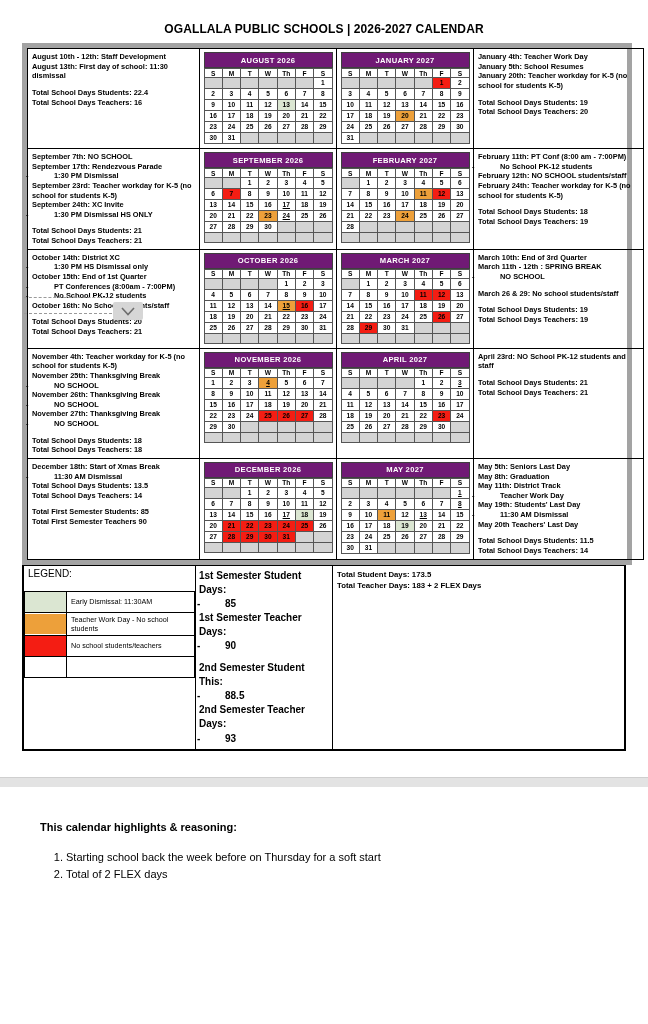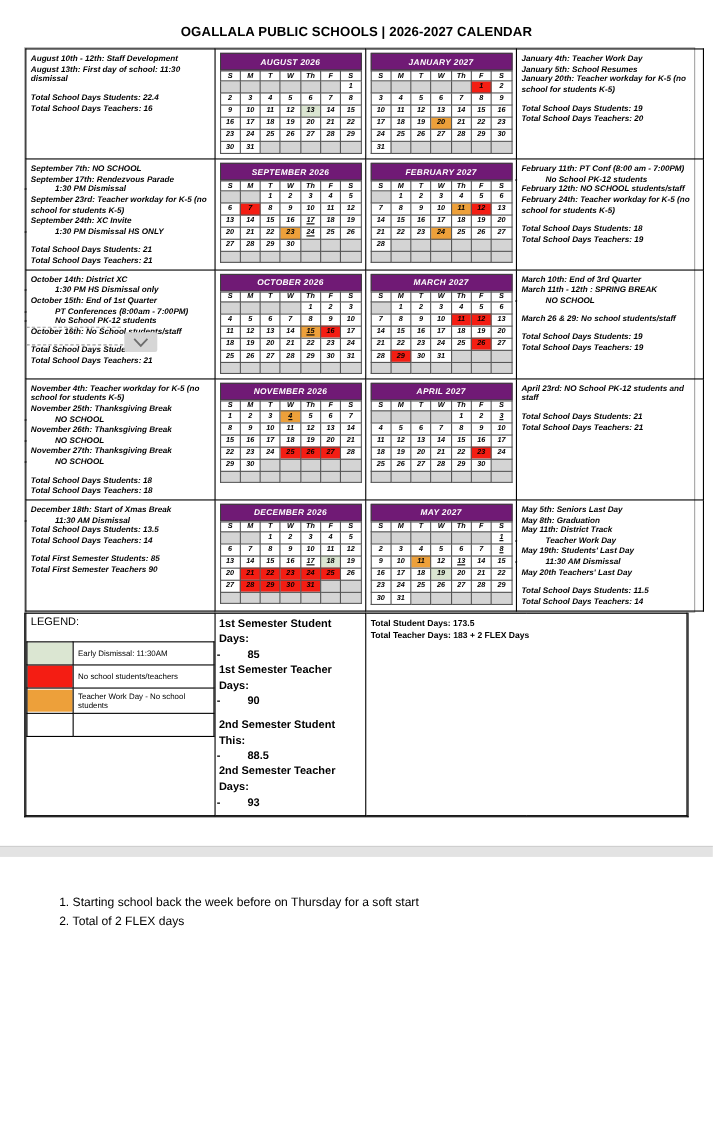"August 10th - 12th: Staff" .cal-wrap { border: 1px solid #a3a3a3 -> 5px solid #a3a3a3; font-style: italic -> none }
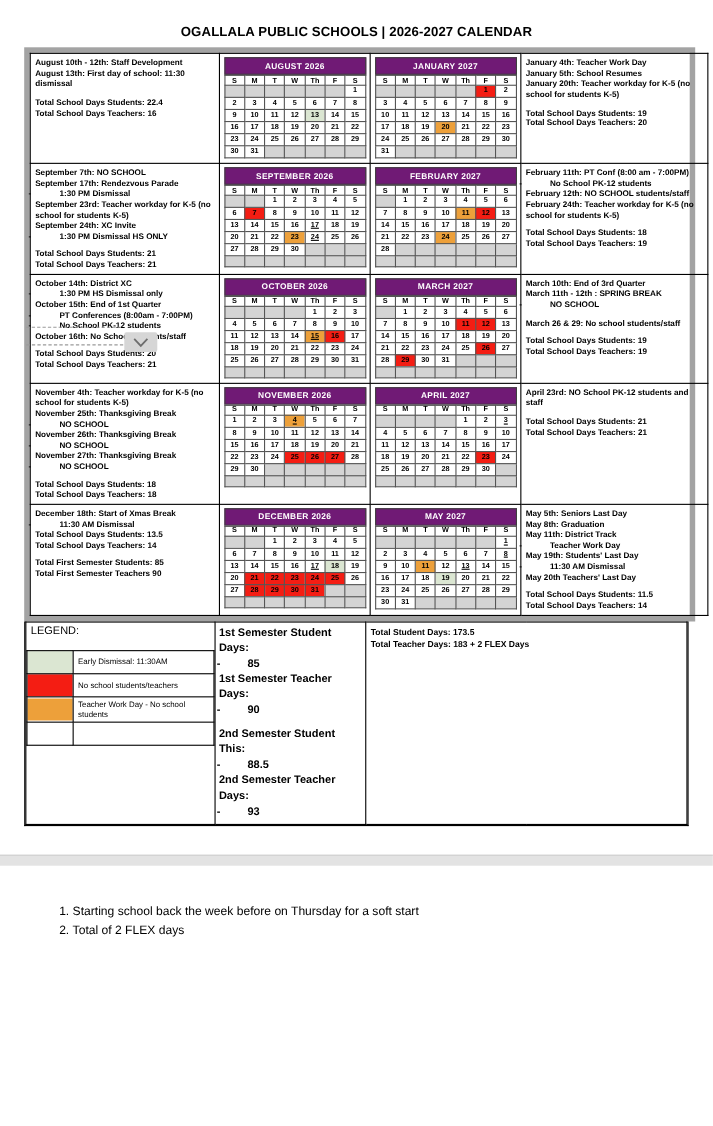"No school students/teachers" tr { order: before "Teacher Work Day - No" -> after "Teacher Work Day - No" }
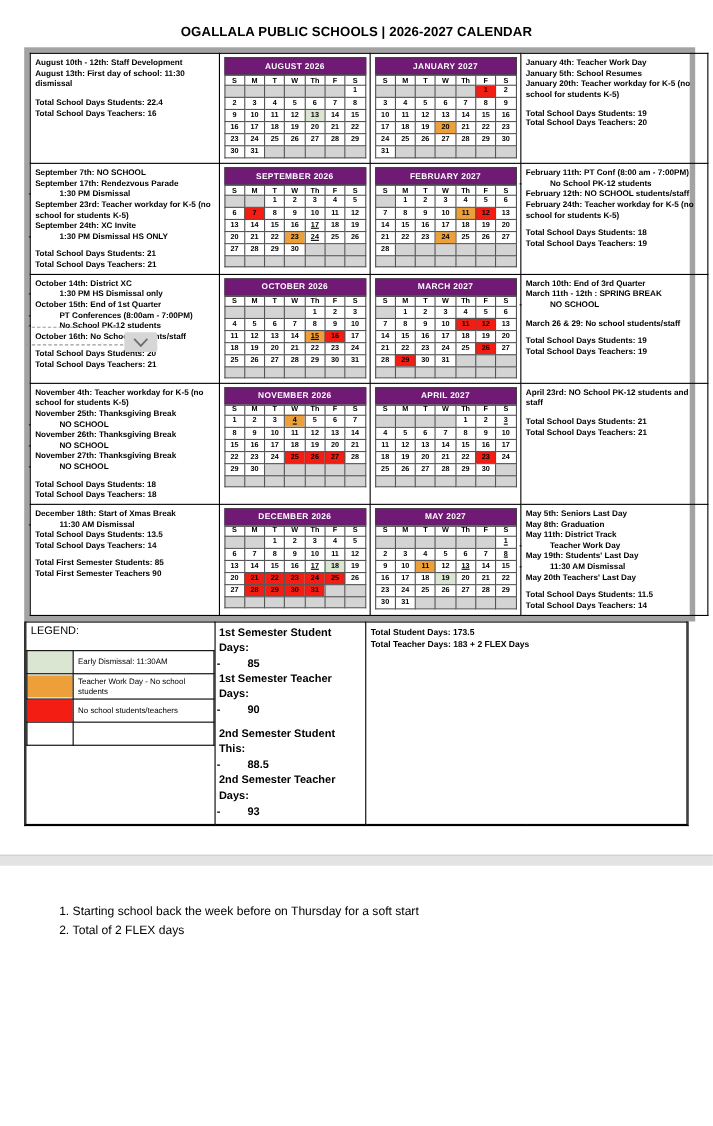"This calendar highlights & reasoning:" h2 { html: none -> <h2>This calendar highlights &amp; reasoning:</h2> }
